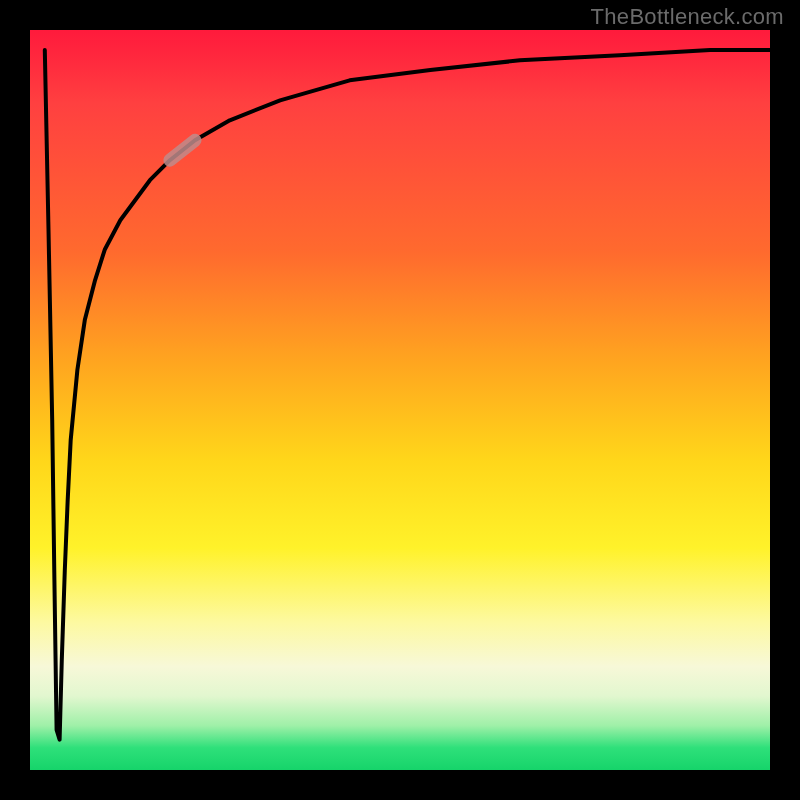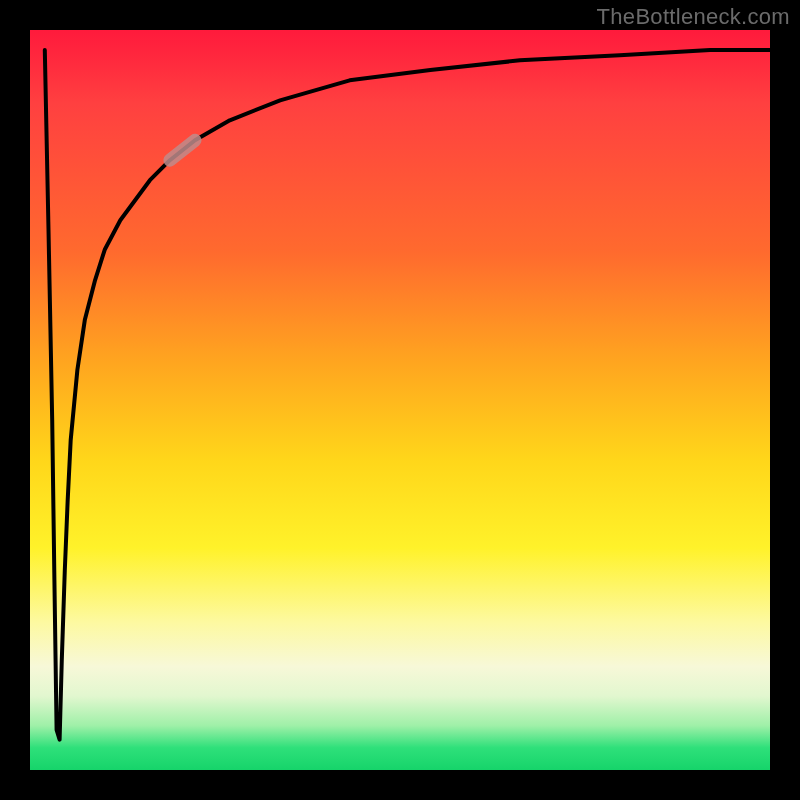"TheBottleneck.com" .watermark { right: 10px -> 16px }
